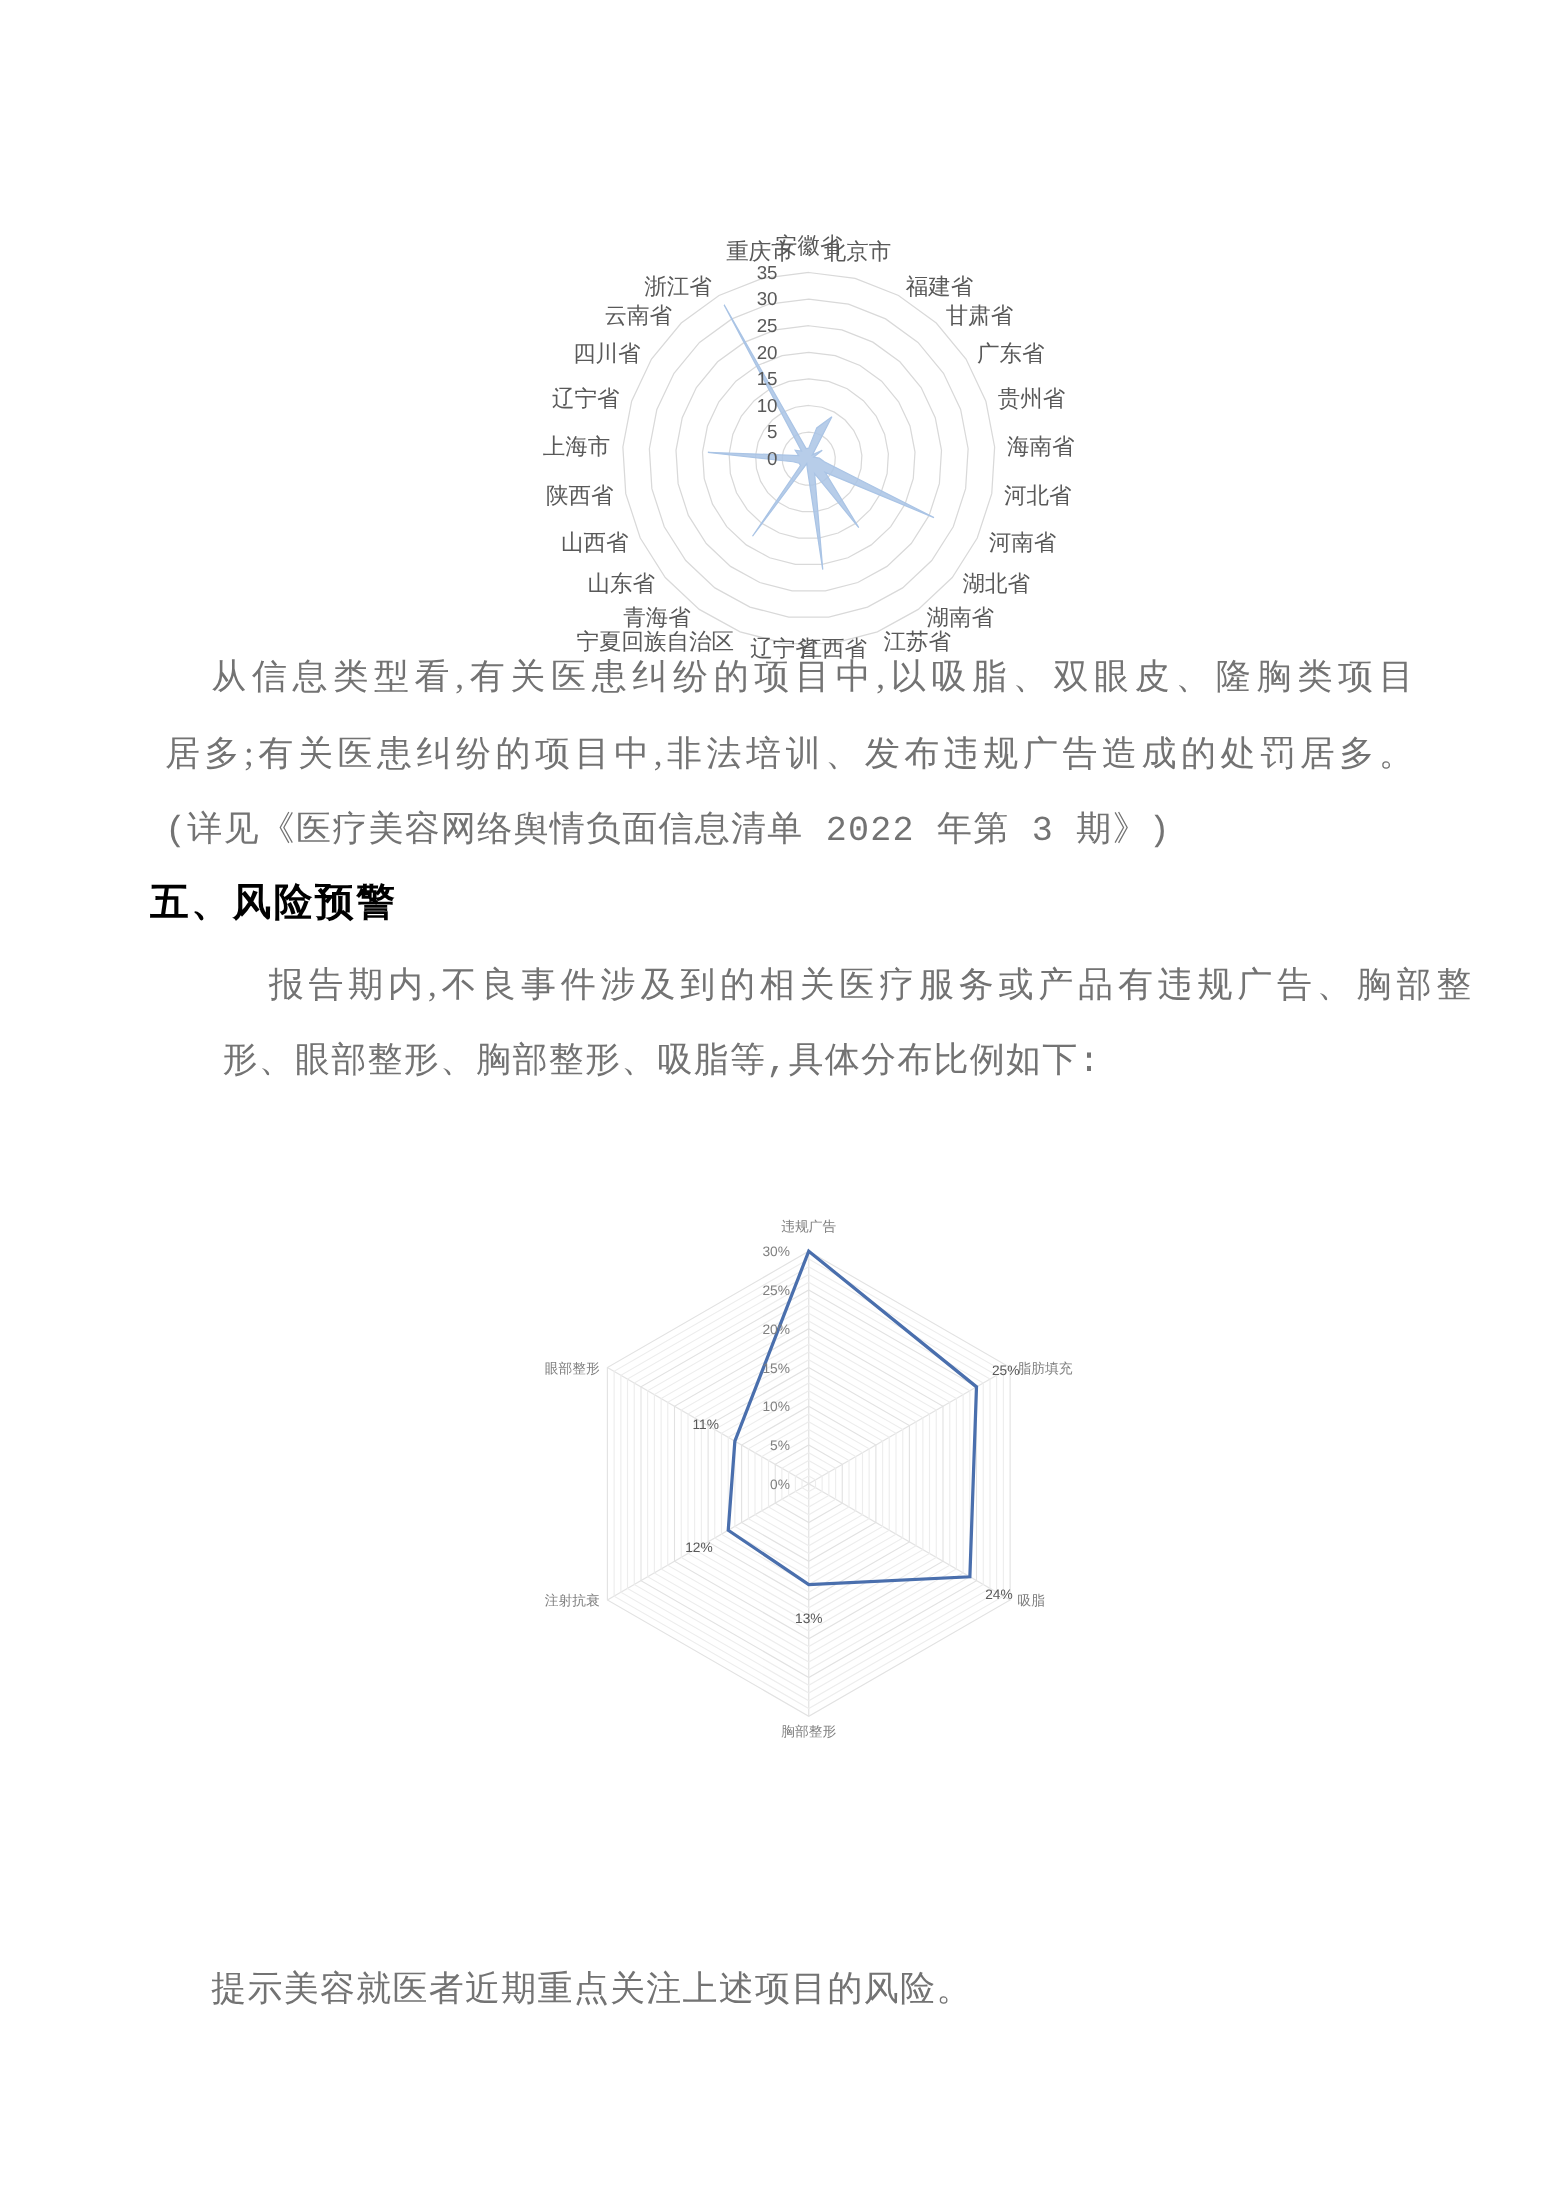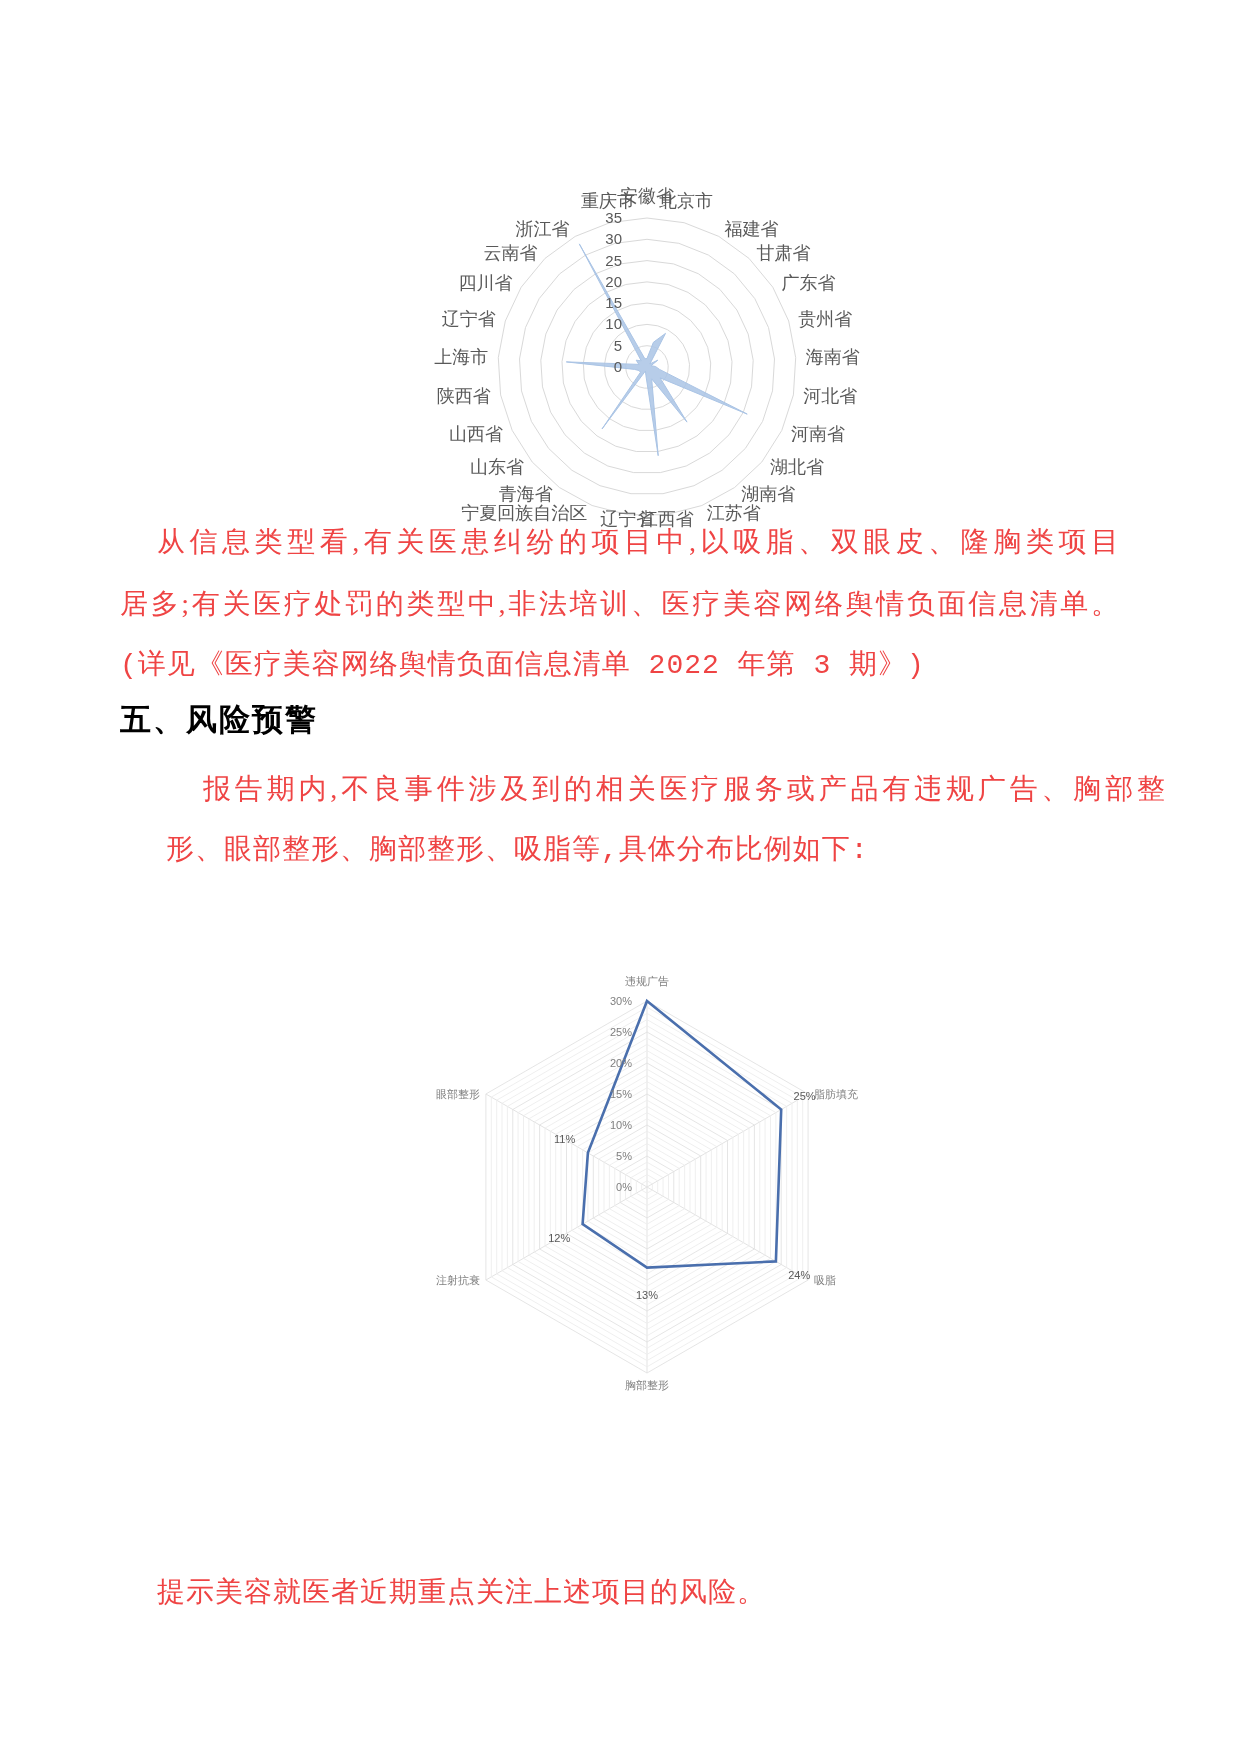"从信息类型看,有关医患纠纷的项目中,以吸脂、双眼皮、隆胸类项目" .para { color: #ef4444 -> #737373; left: 120px -> 132px }
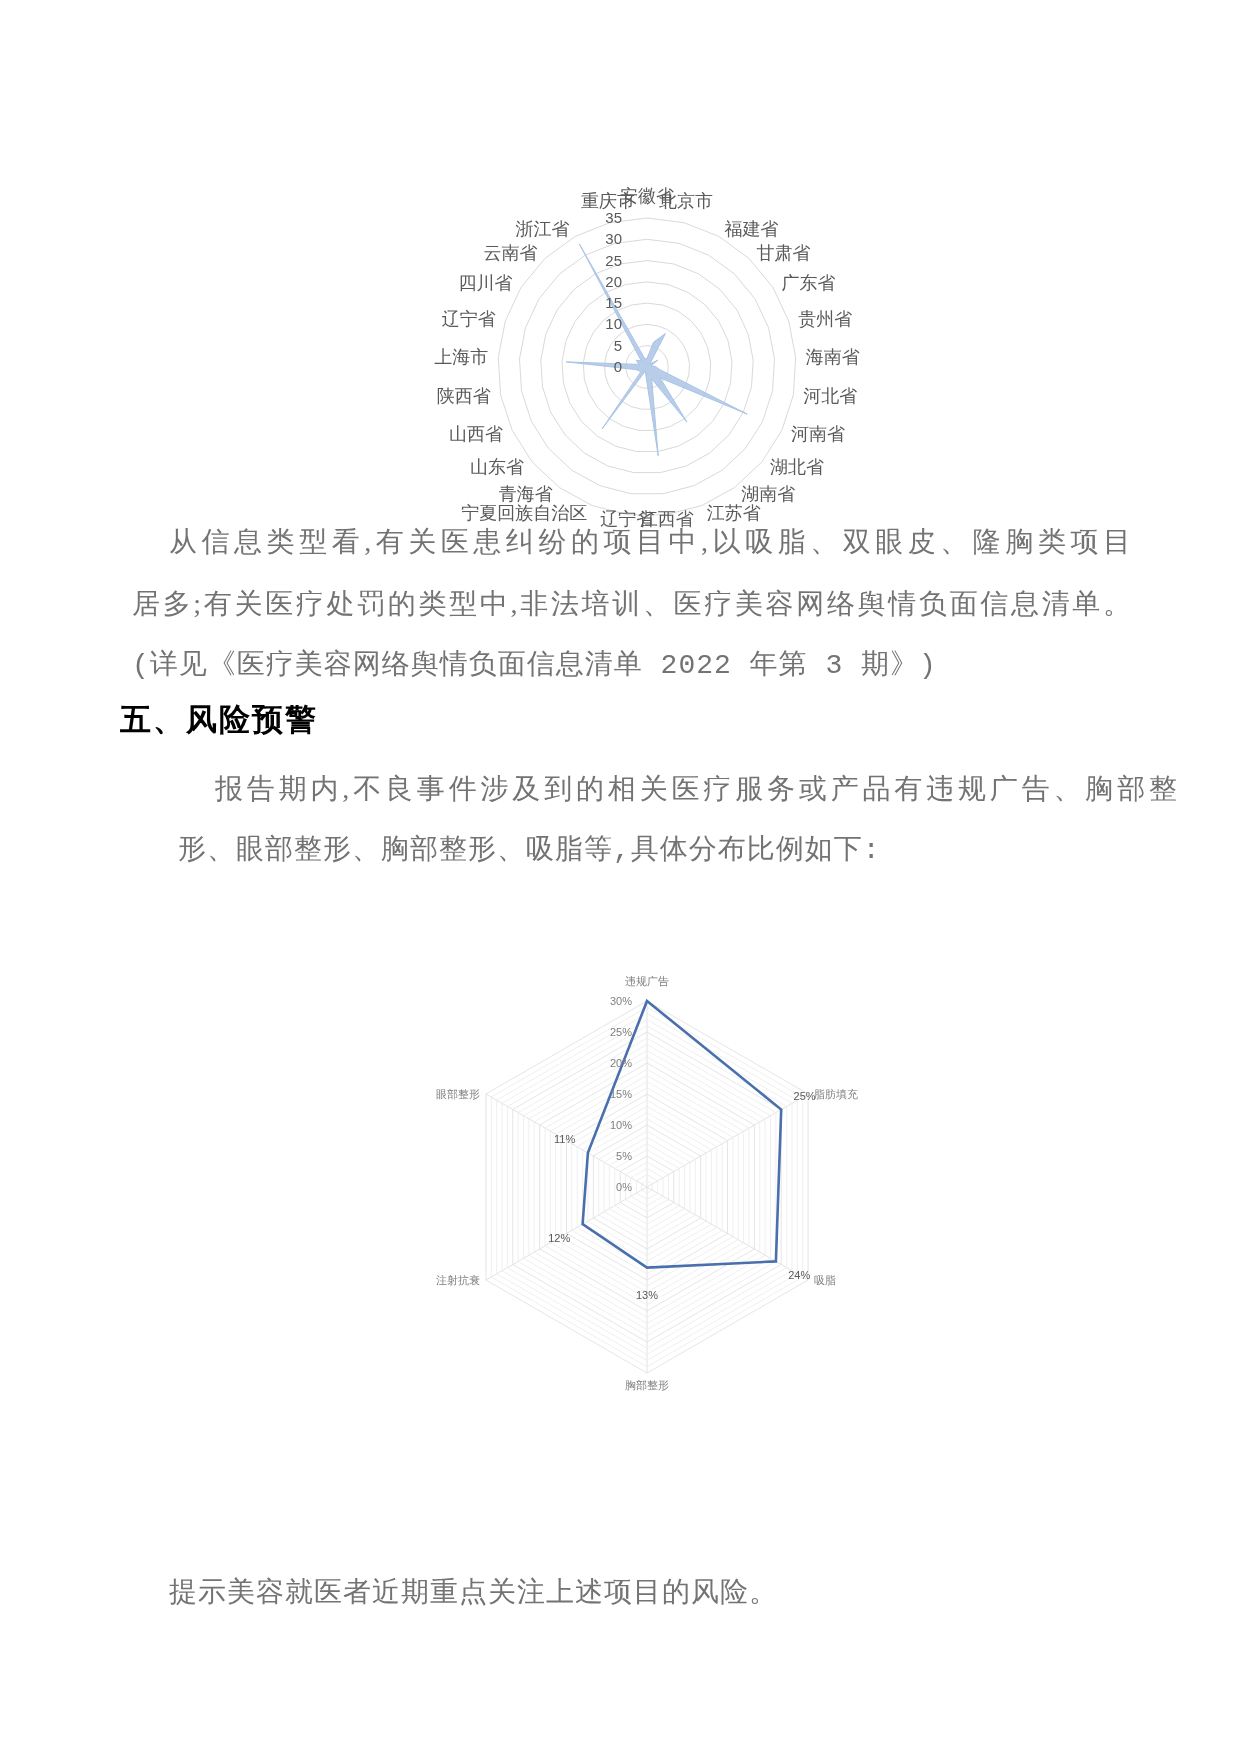"居多;有关医疗处罚的类型中,非法培训、医疗美容网络舆情负面信息清单。" div.line { text: 疗处罚的类型中,非法培训、医疗美容网络舆情负面信息清单 -> 患纠纷的项目中,非法培训、发布违规广告造成的处罚居多 }
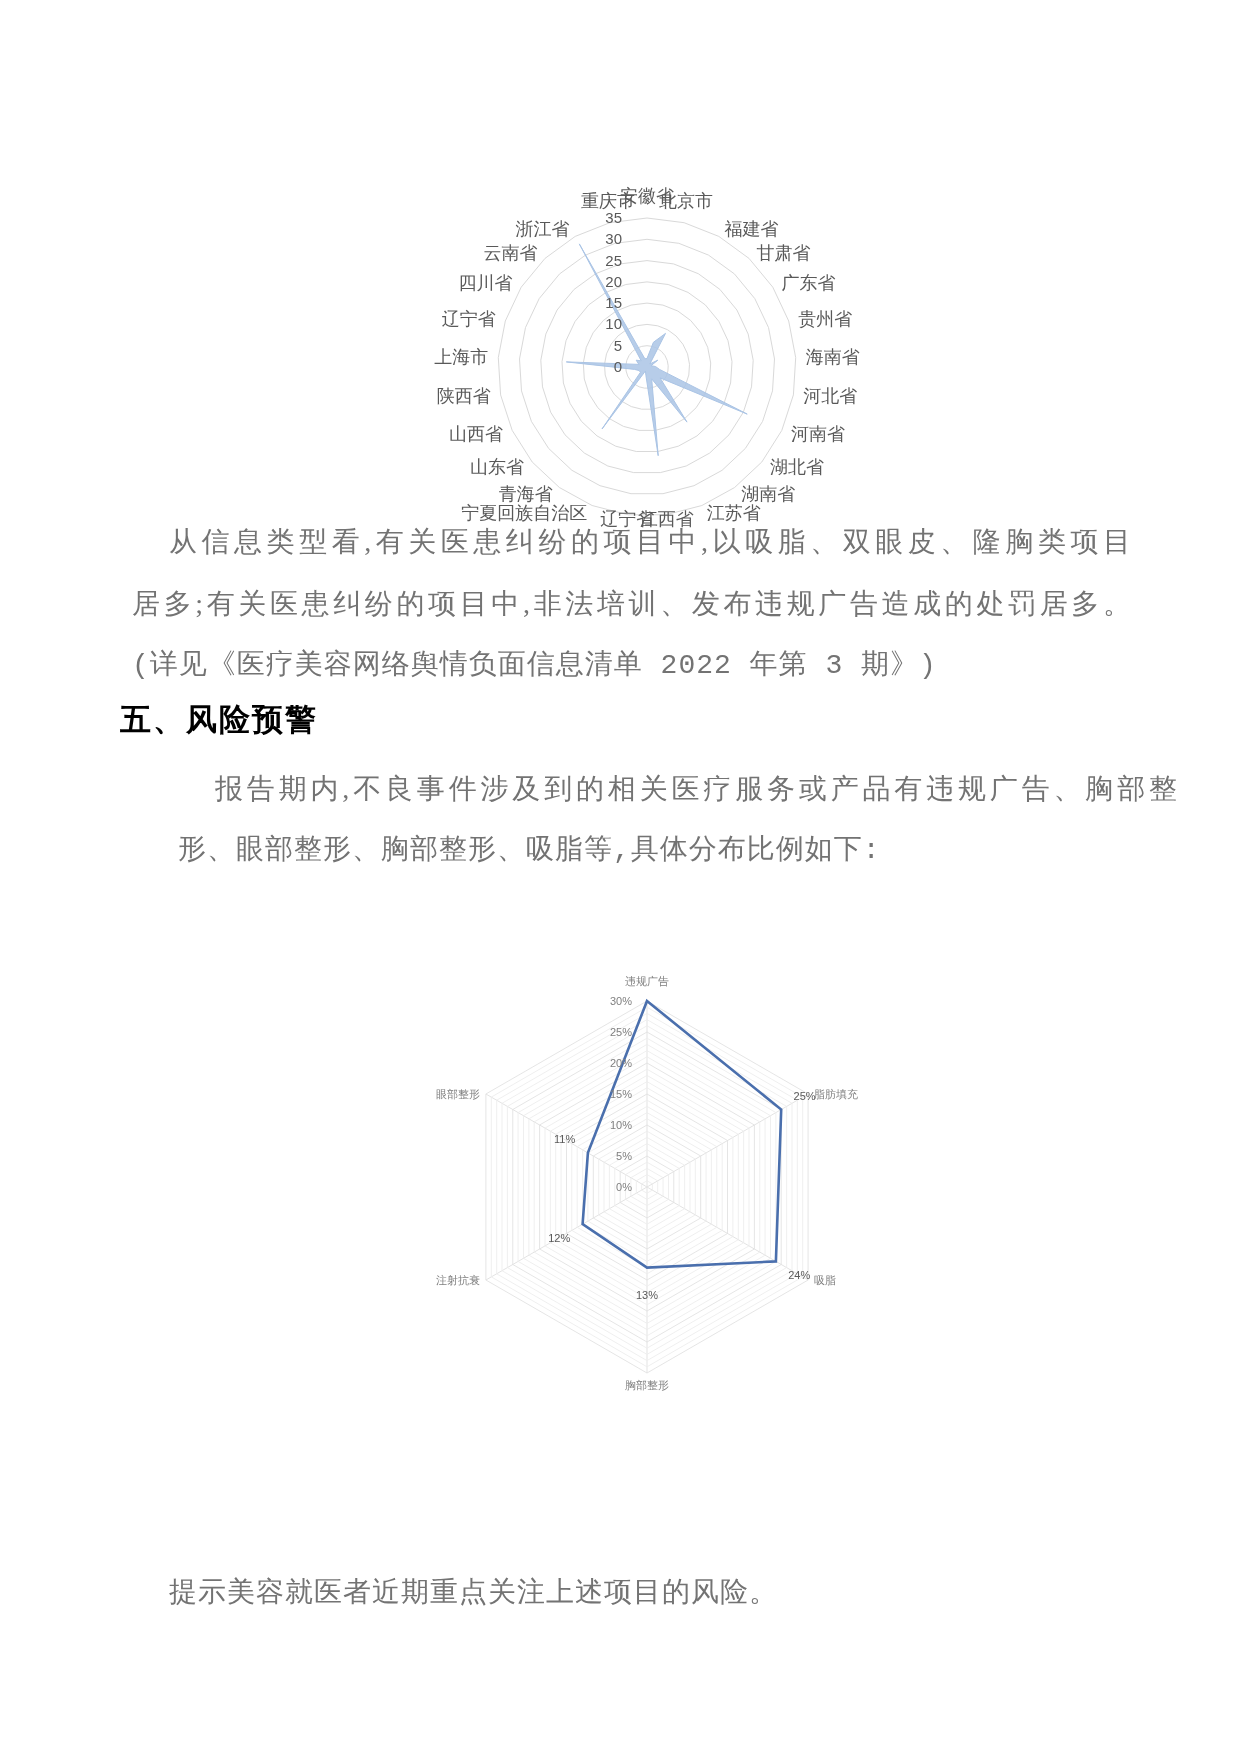"五、风险预警" .heading { font-family: Liberation Mono, monospace -> Liberation Sans, sans-serif }
